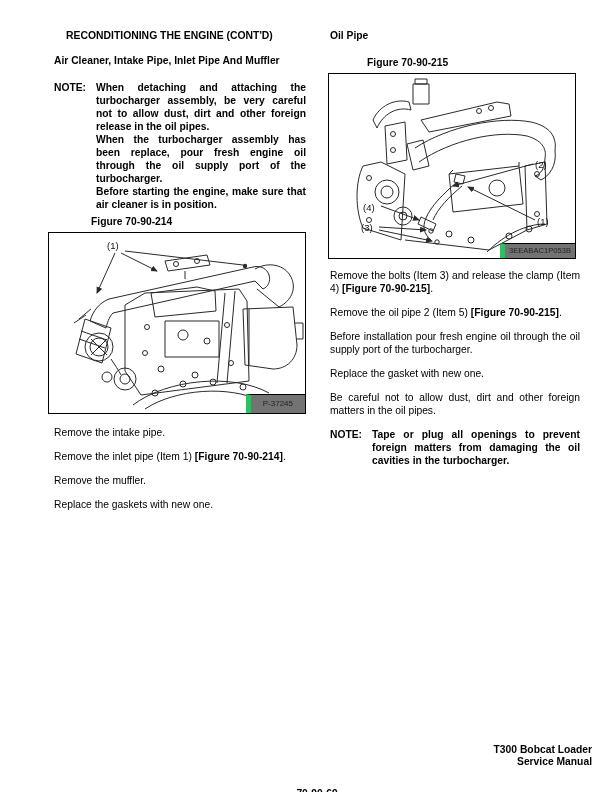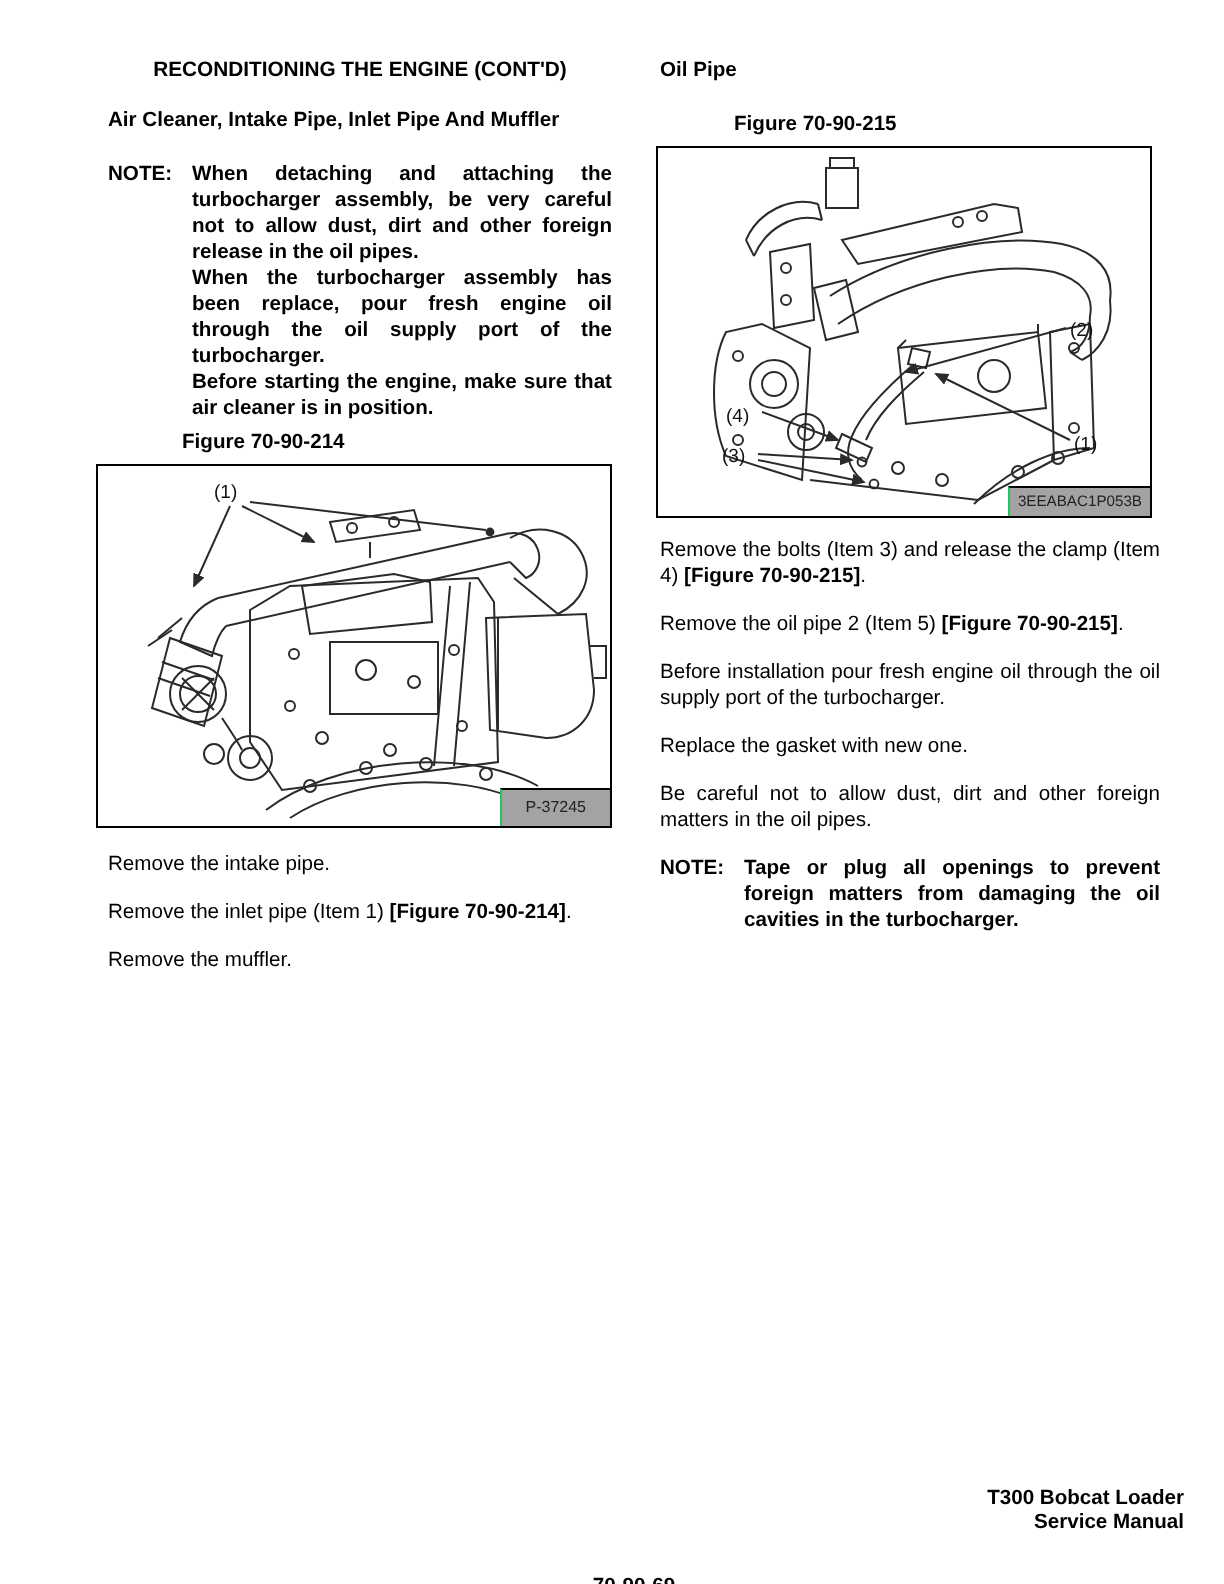"RECONDITIONING THE ENGINE (CONT'D)" .section-title { margin: 0 0 12px -> 0 12px 12px; text-align: center -> none }
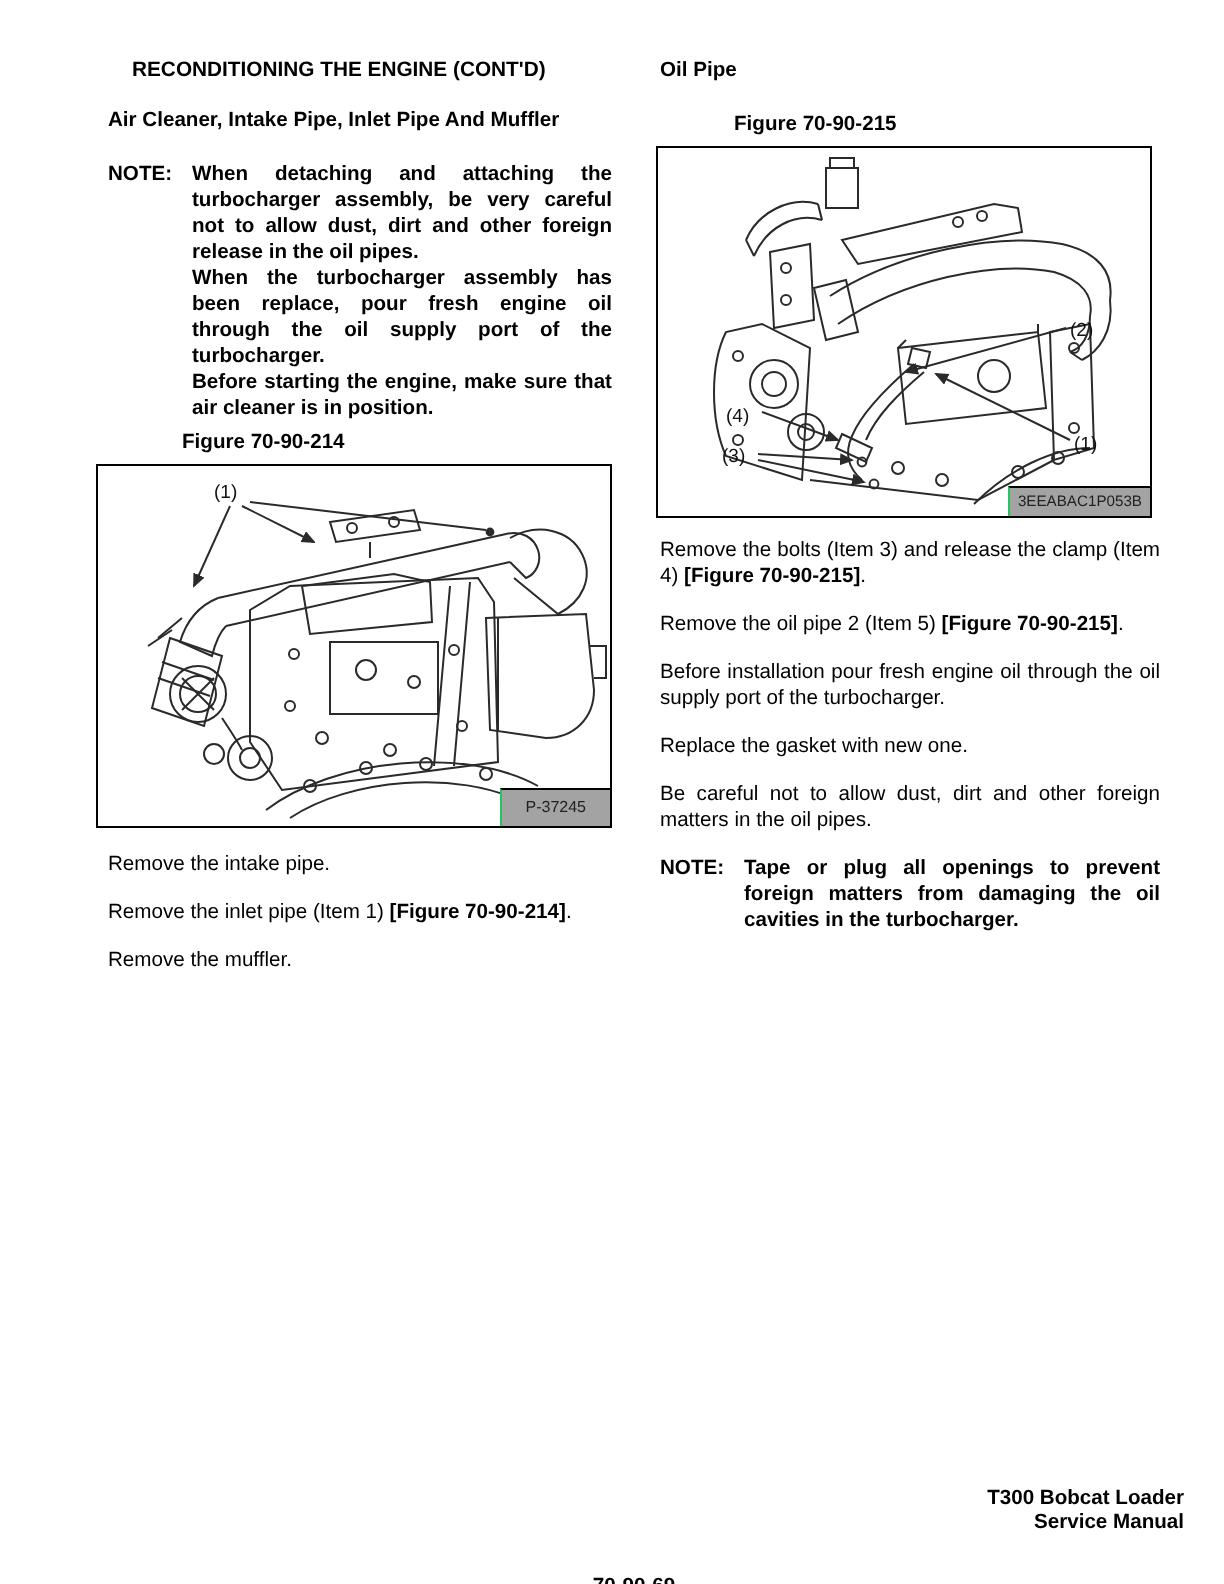"3EEABAC1P053B" .photo-id { background: #a3a3a3 -> #737373; border-left: 1px solid #22c55e -> 5px solid #22c55e }
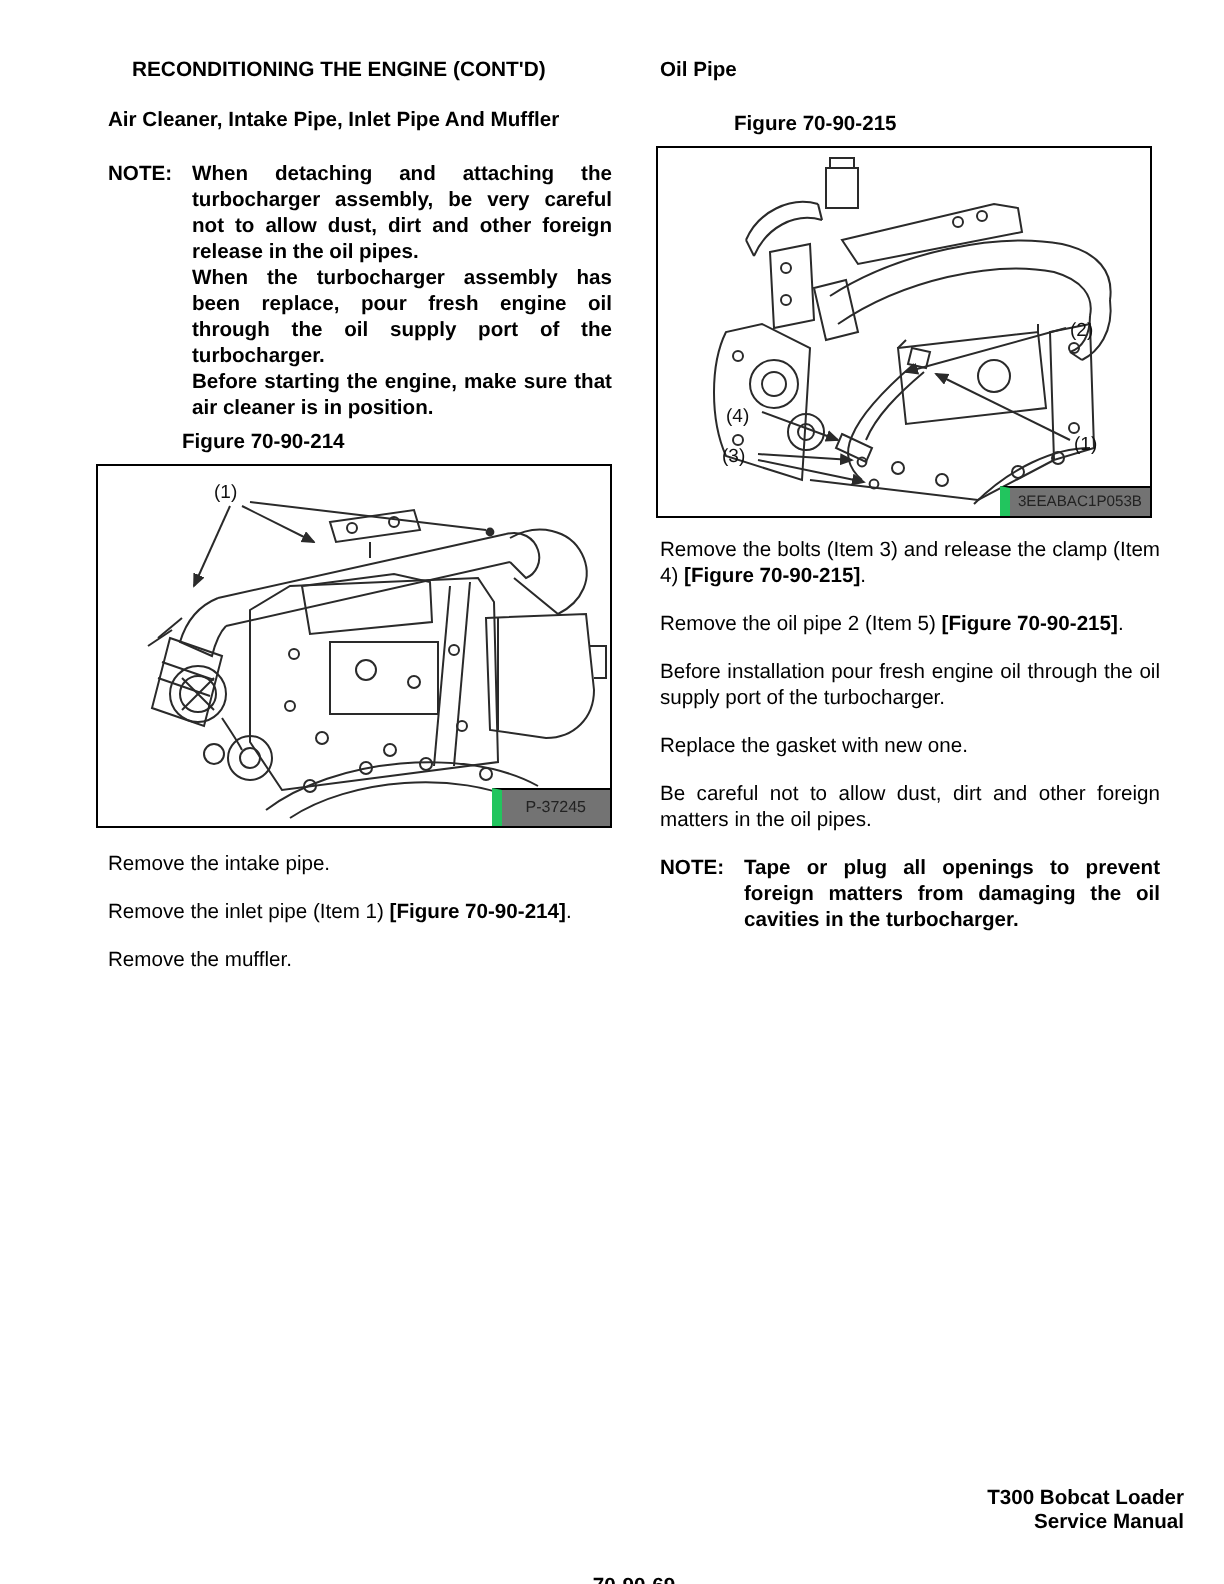"Replace the gaskets with new" p.step { html: none -> <p><span>Replace the gaskets with new one.</span><span></span><span></span></p> }
